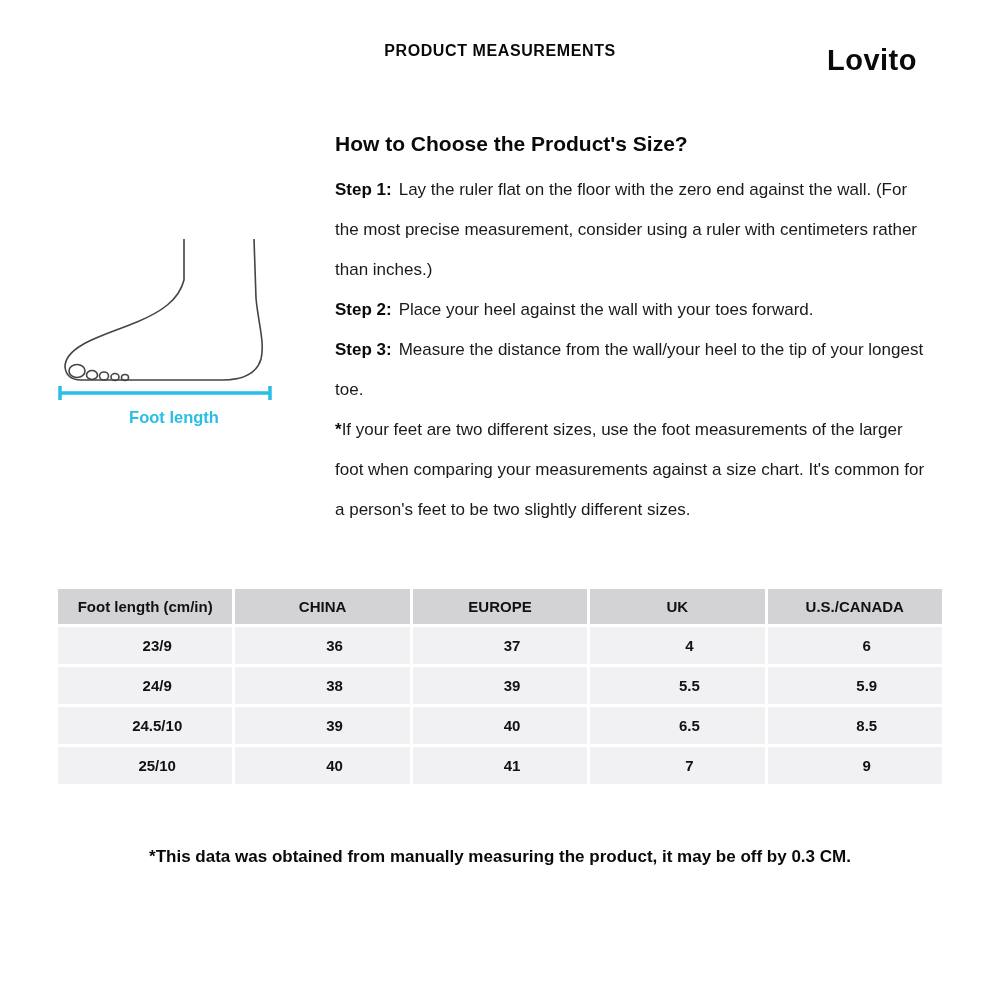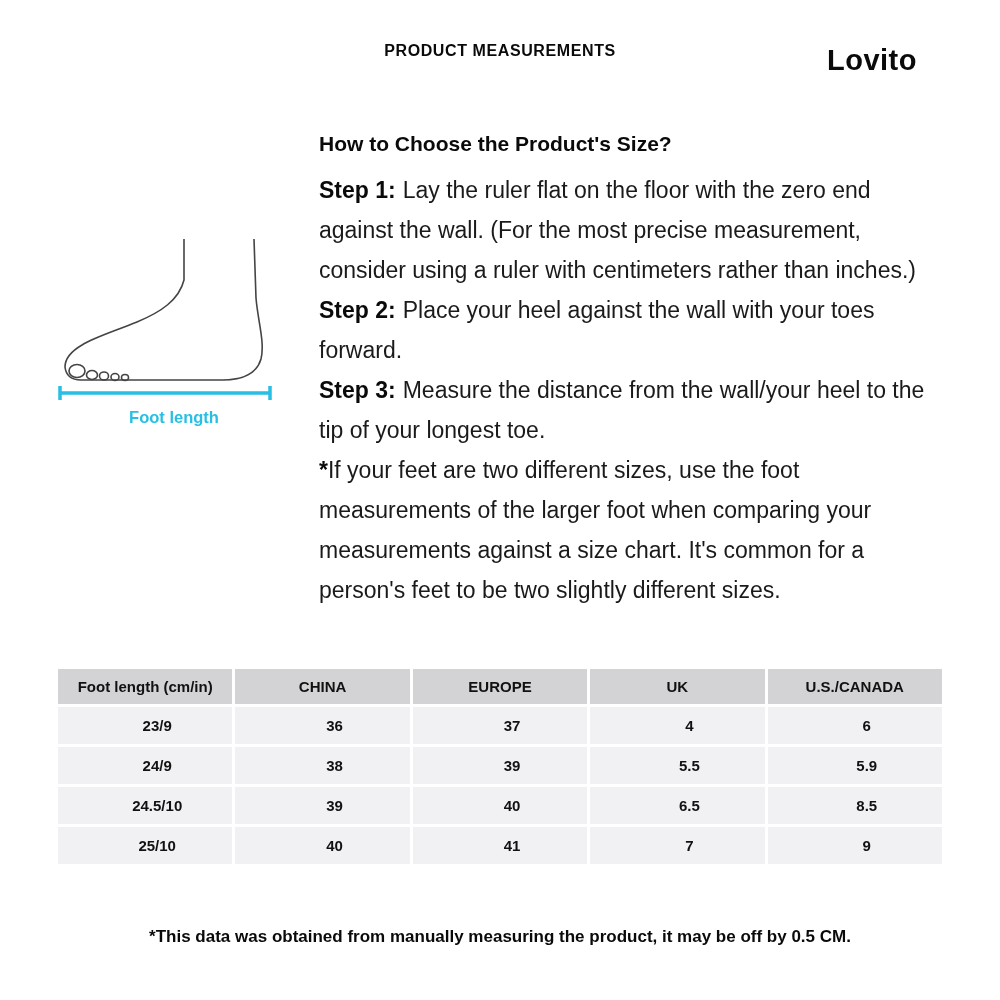"How to Choose the Product's" .instructions { margin-left: 28px -> 44px }
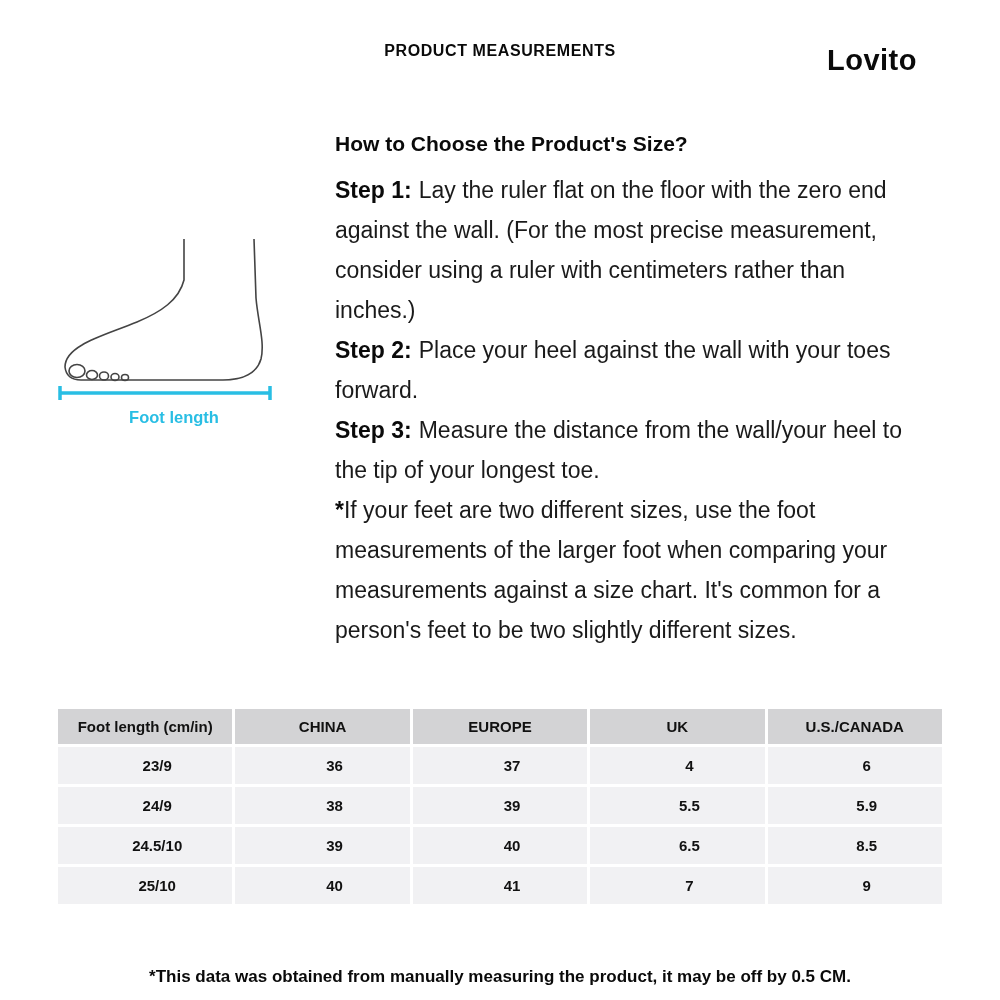"Step 1: Lay the ruler" .step { font-size: 23px -> 17px }
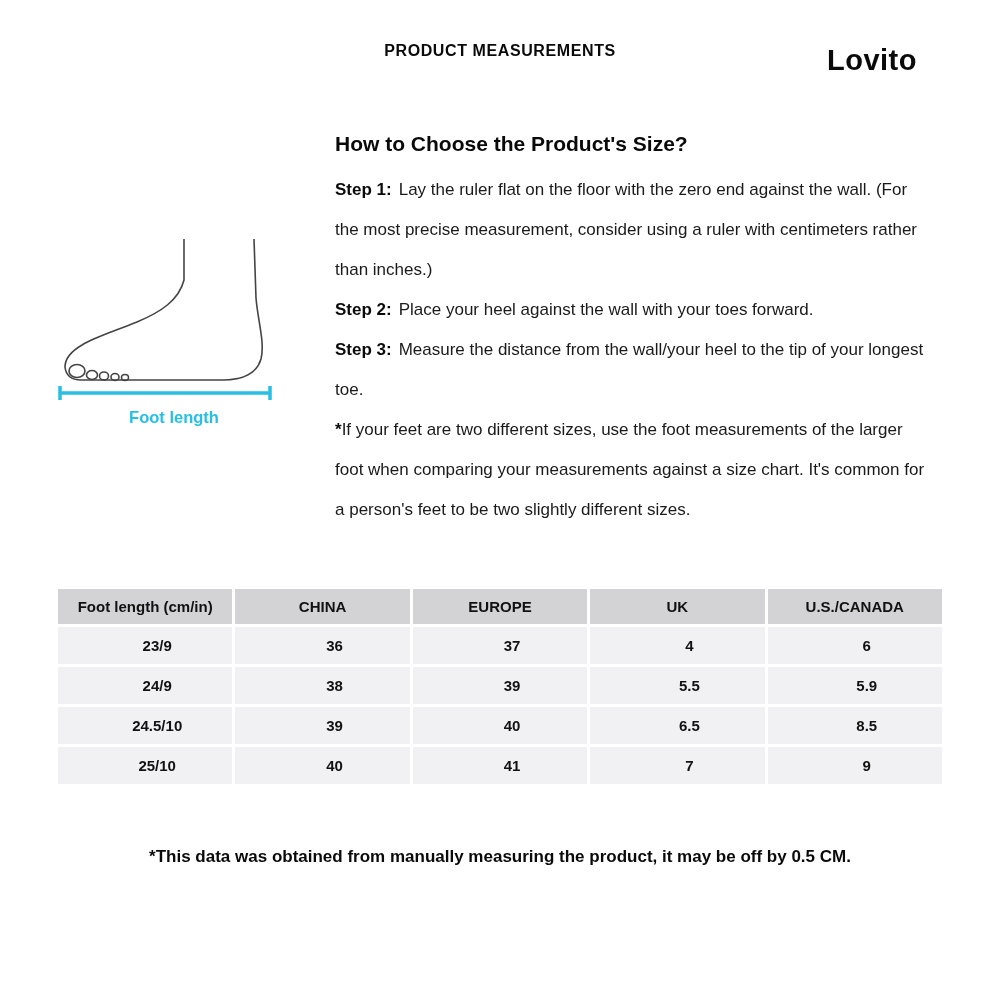"*This data was obtained from" p.footnote { text: 0.5 -> 0.3 }
